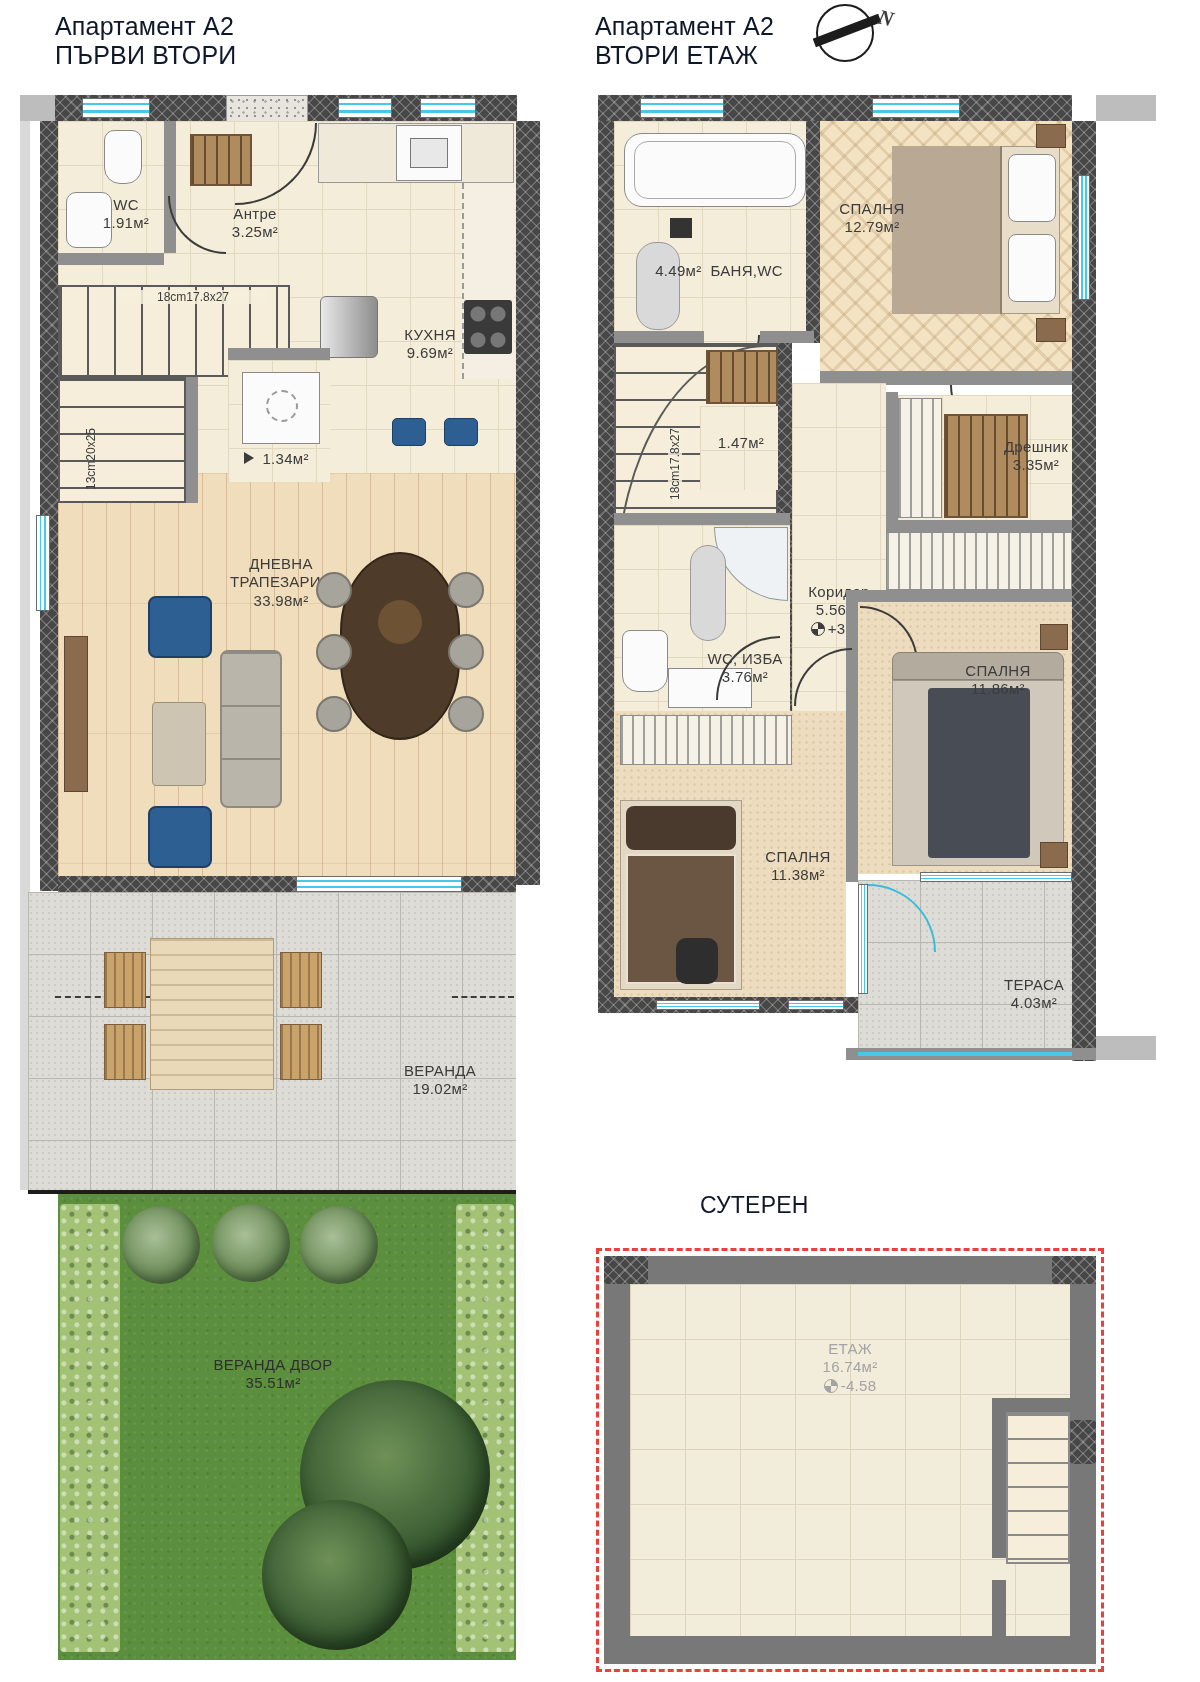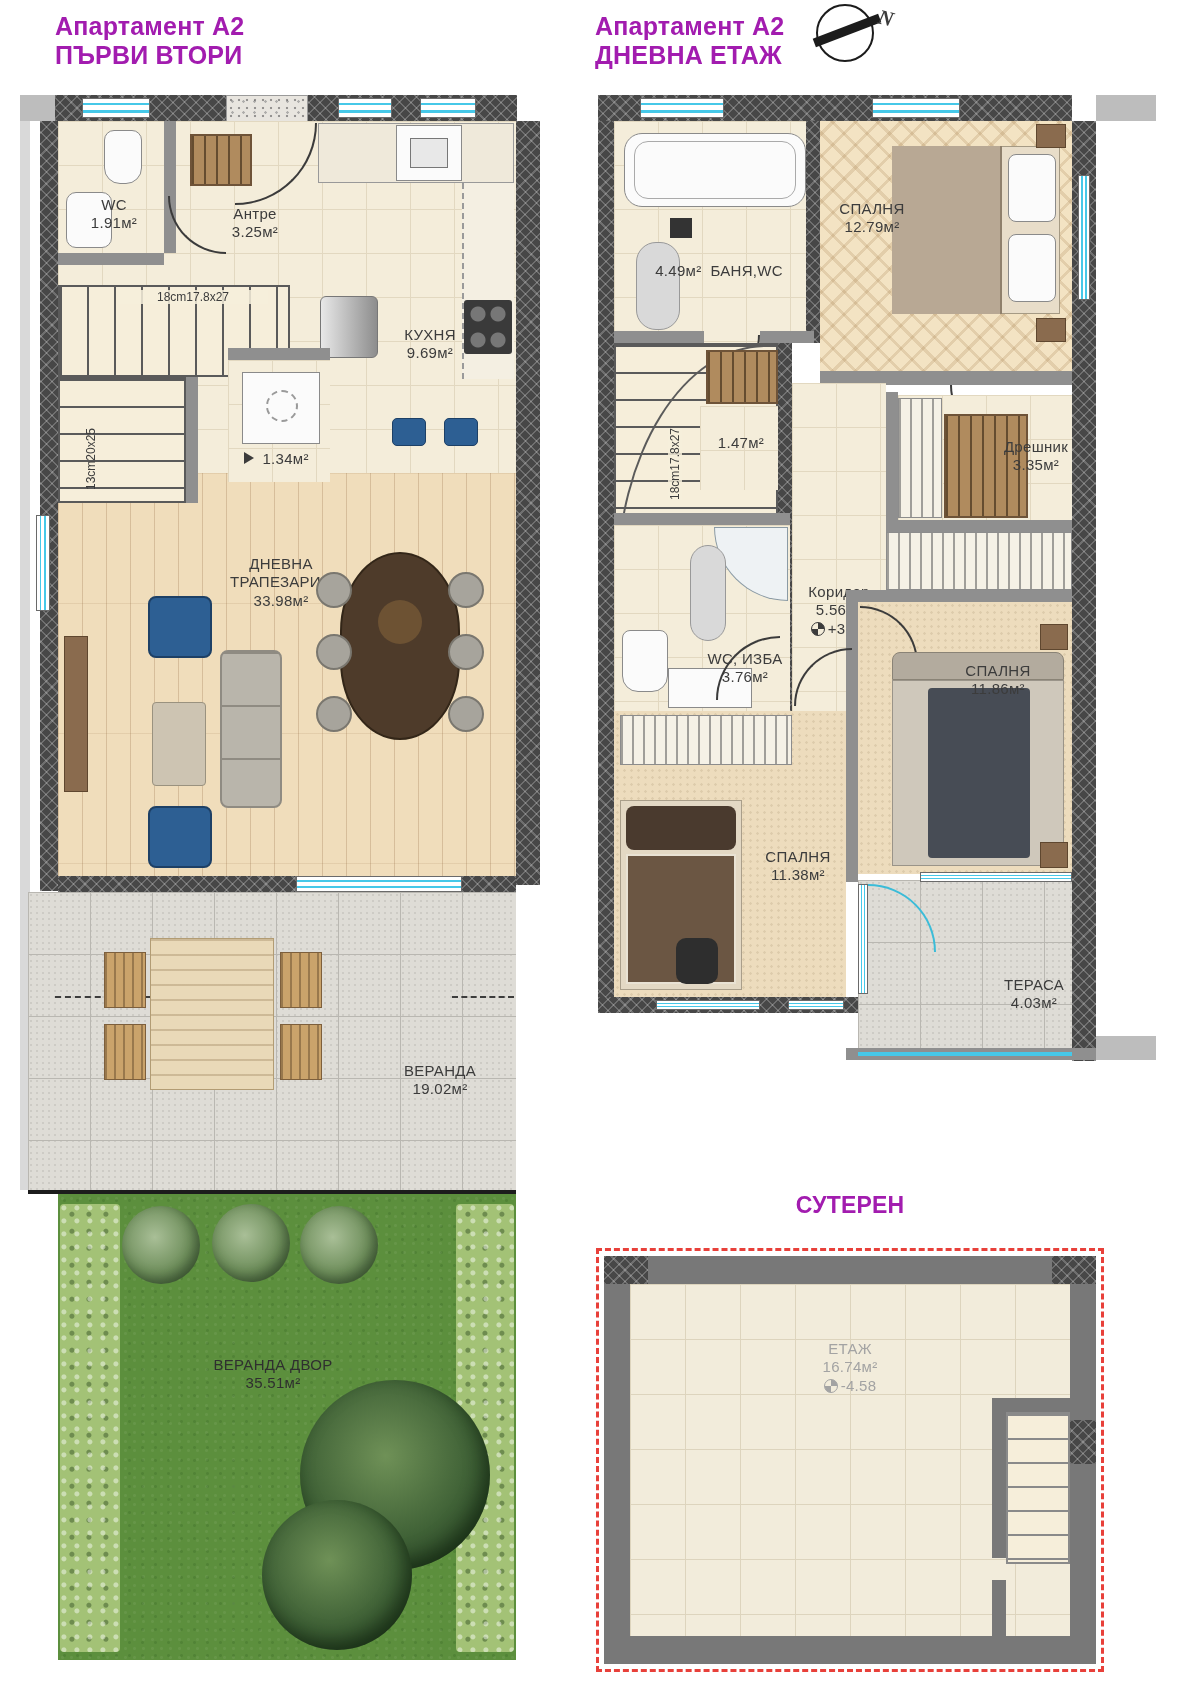"Апартамент А2" .ttl { color: #a21caf -> #0f172a; font-weight: bold -> normal }
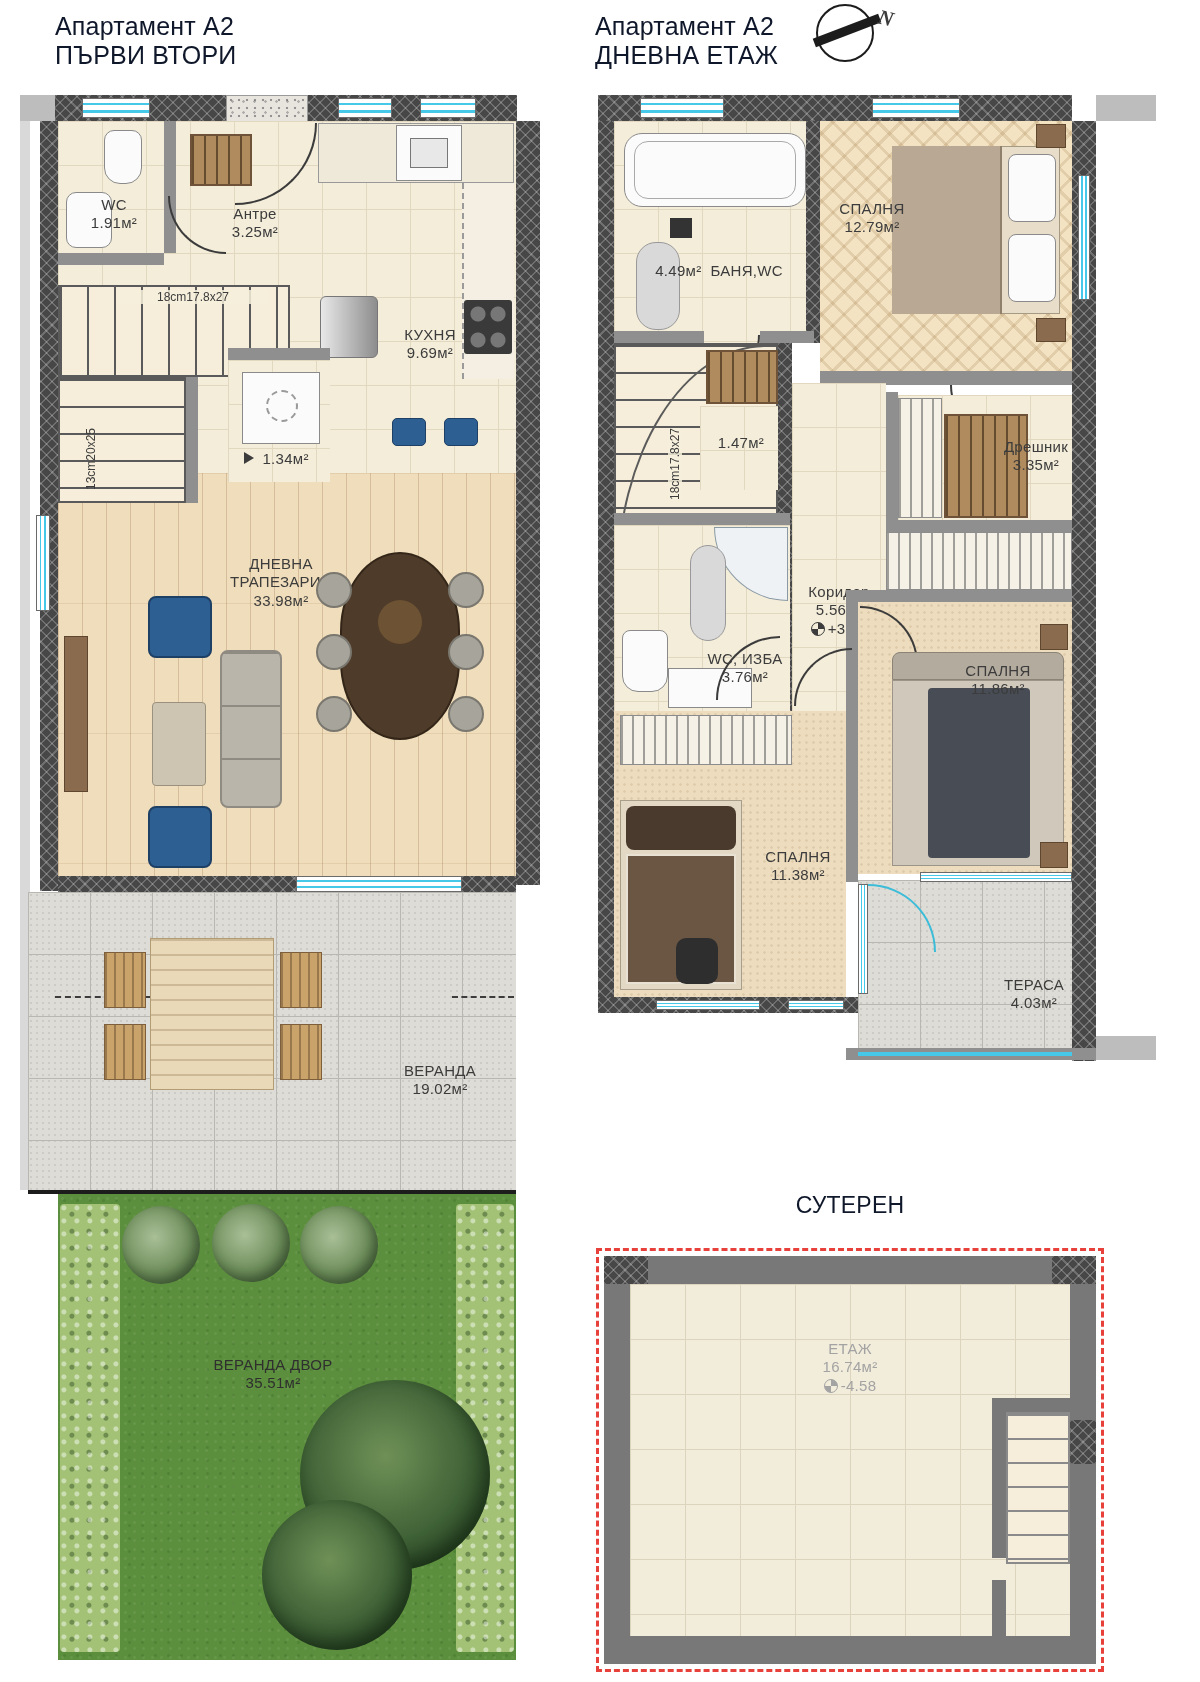"ДНЕВНА ЕТАЖ" span { text: ДНЕВНА -> ВТОРИ }
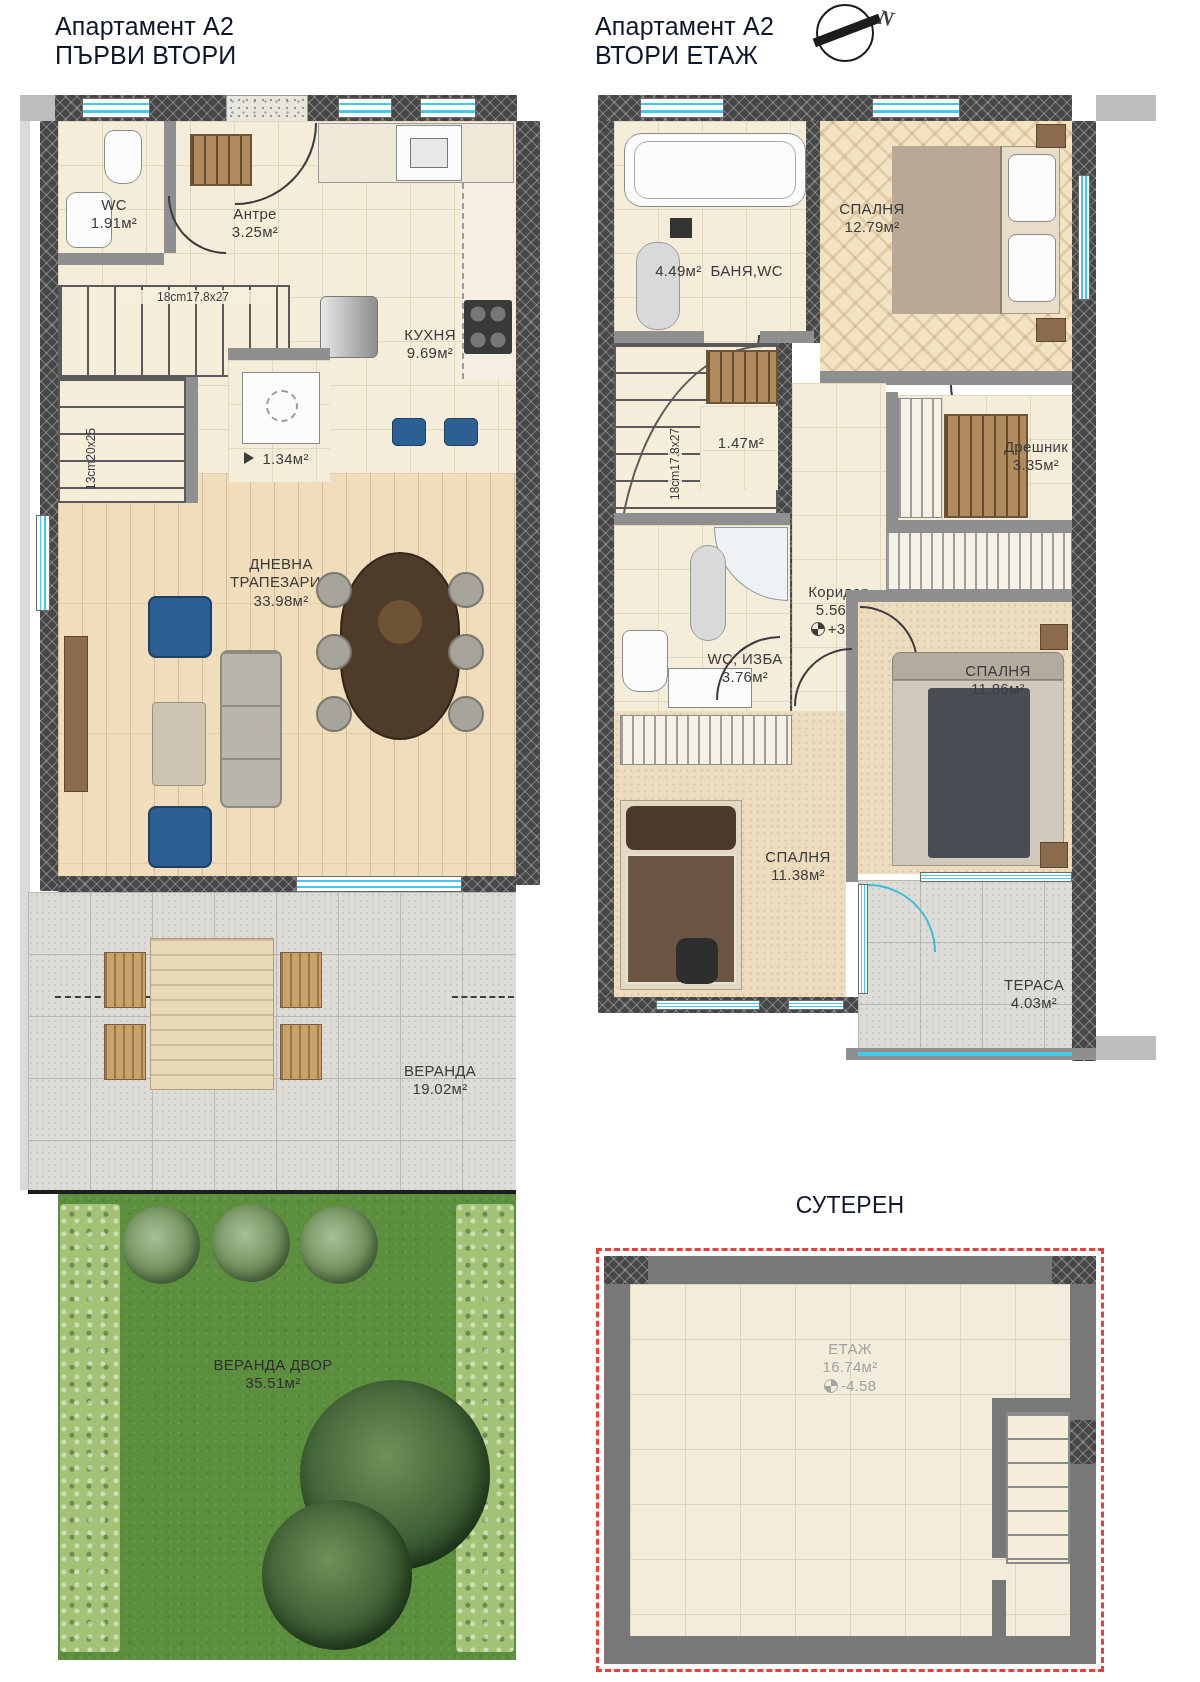"WC" div.a { left: 74px -> 86px }
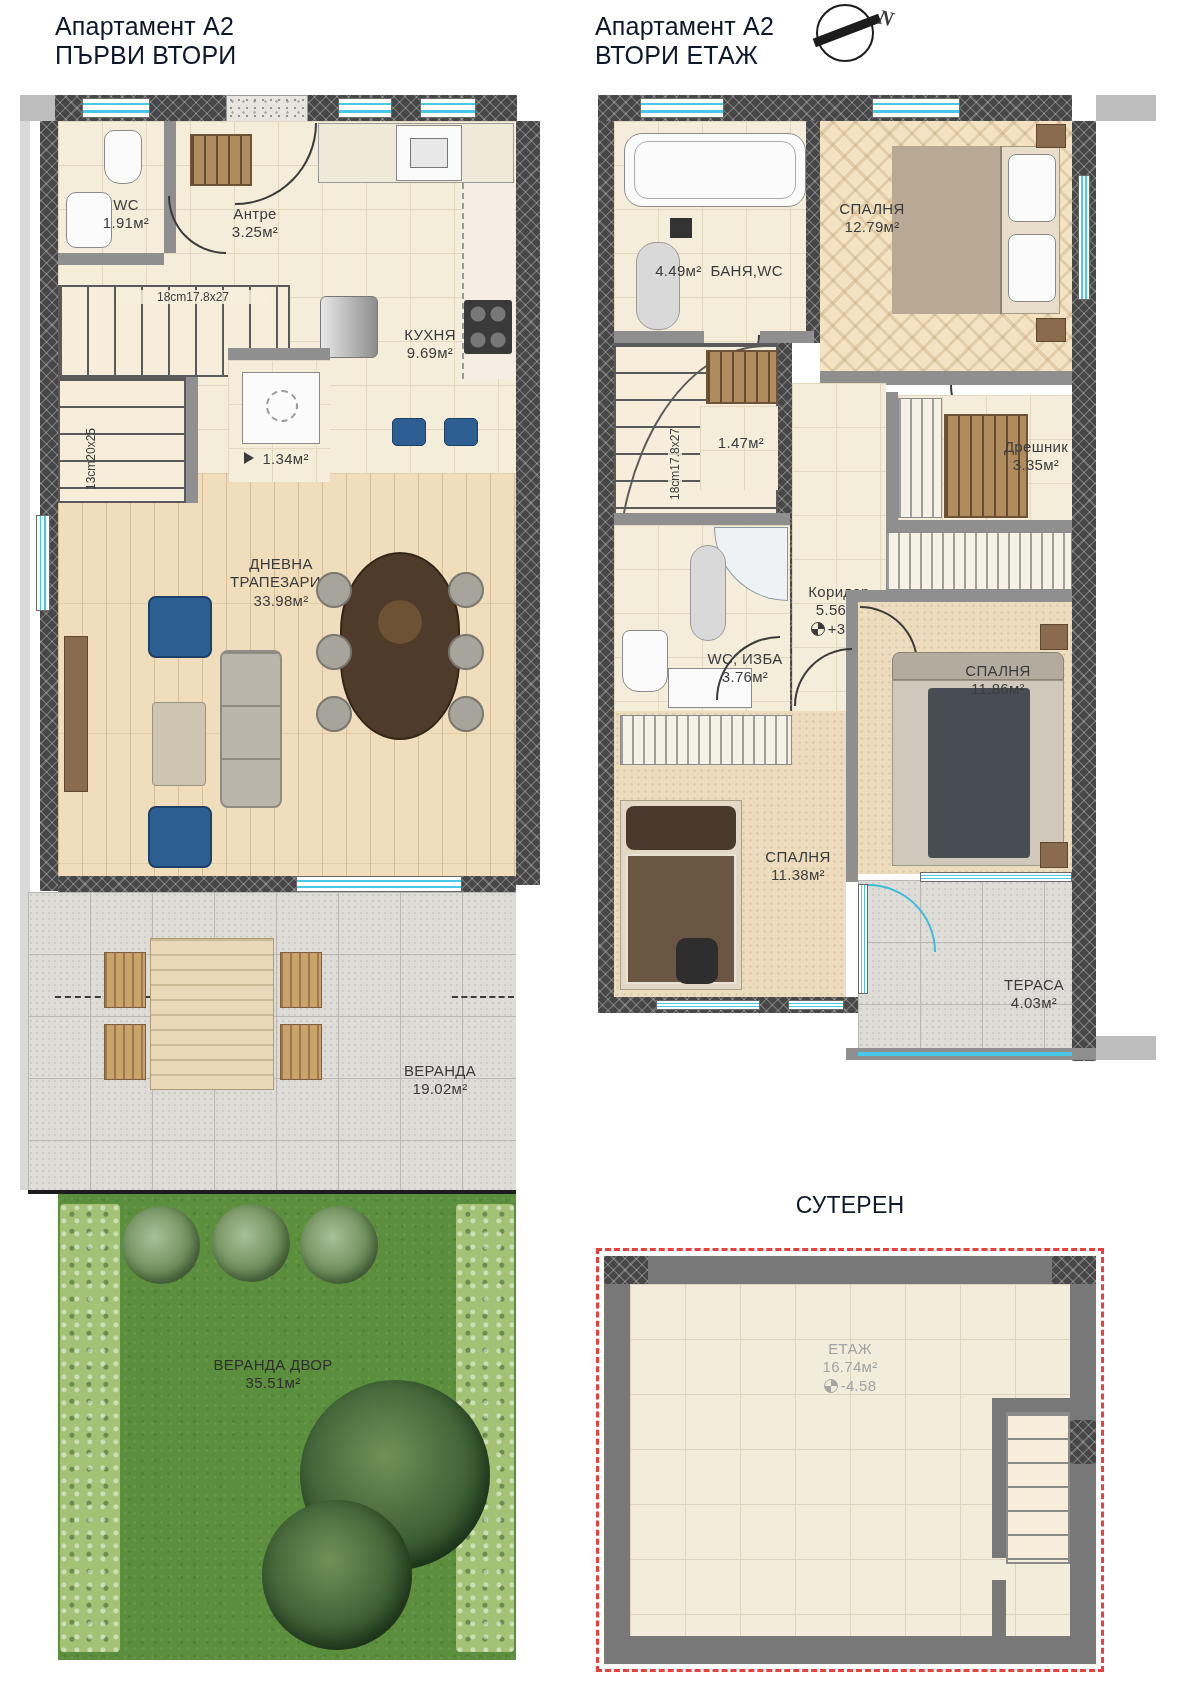"СУТЕРЕН" div.a { text-align: center -> left }
